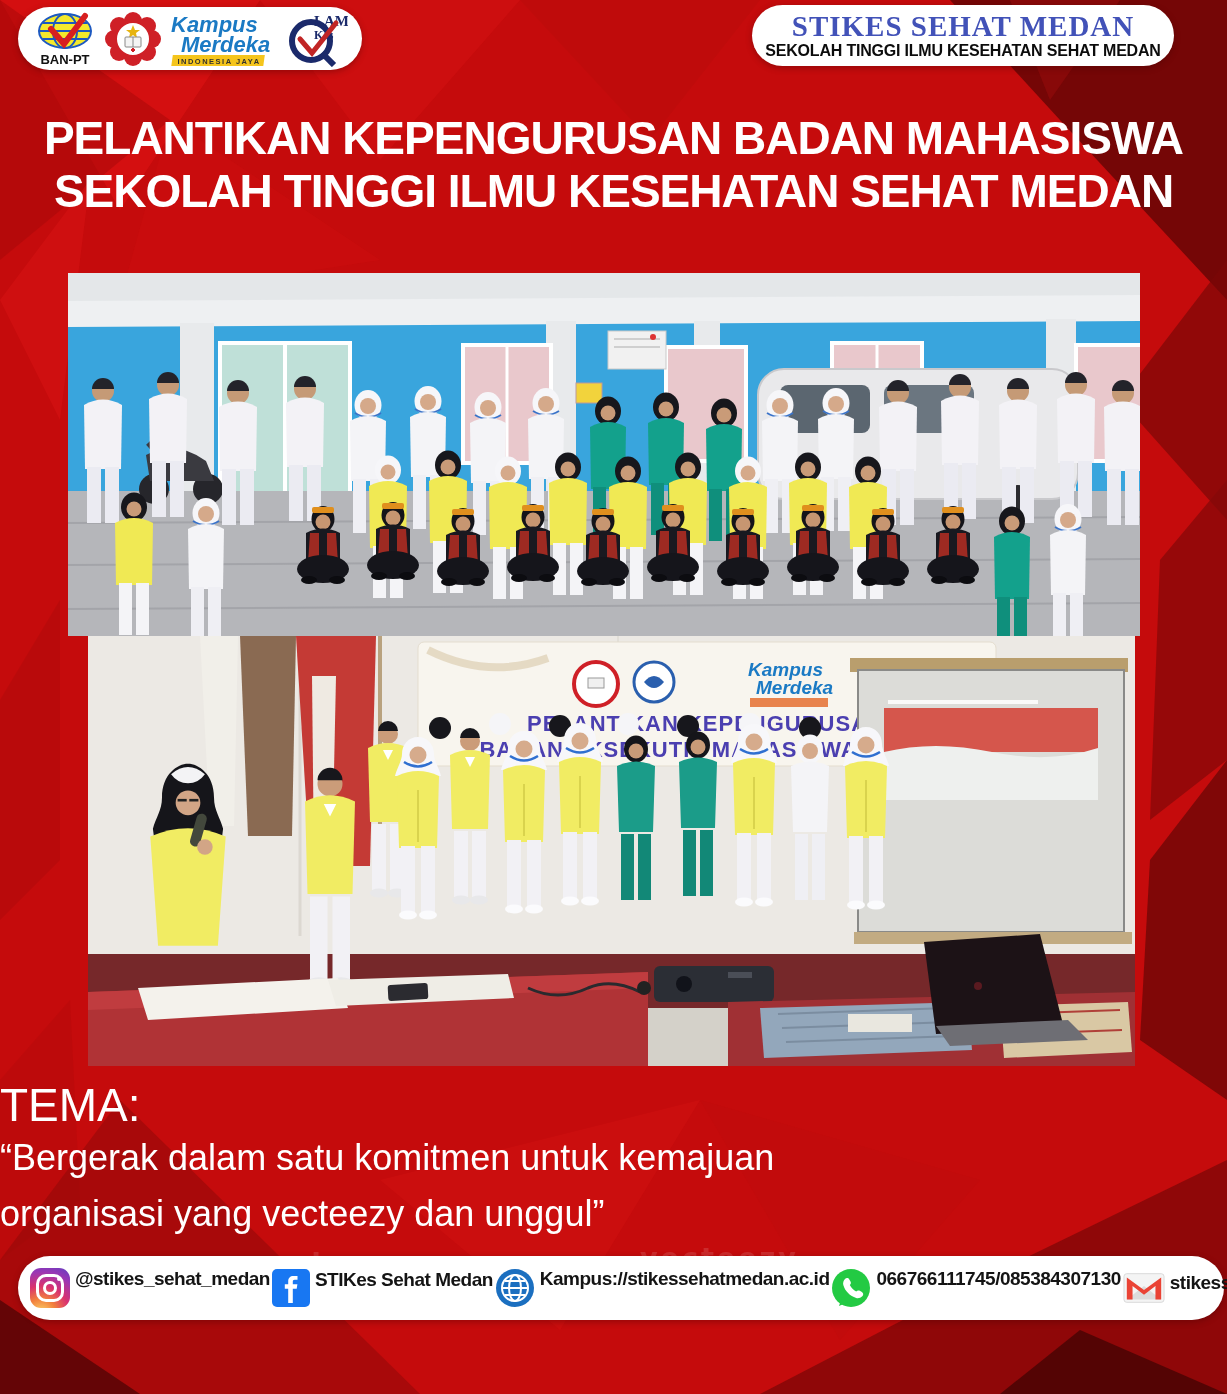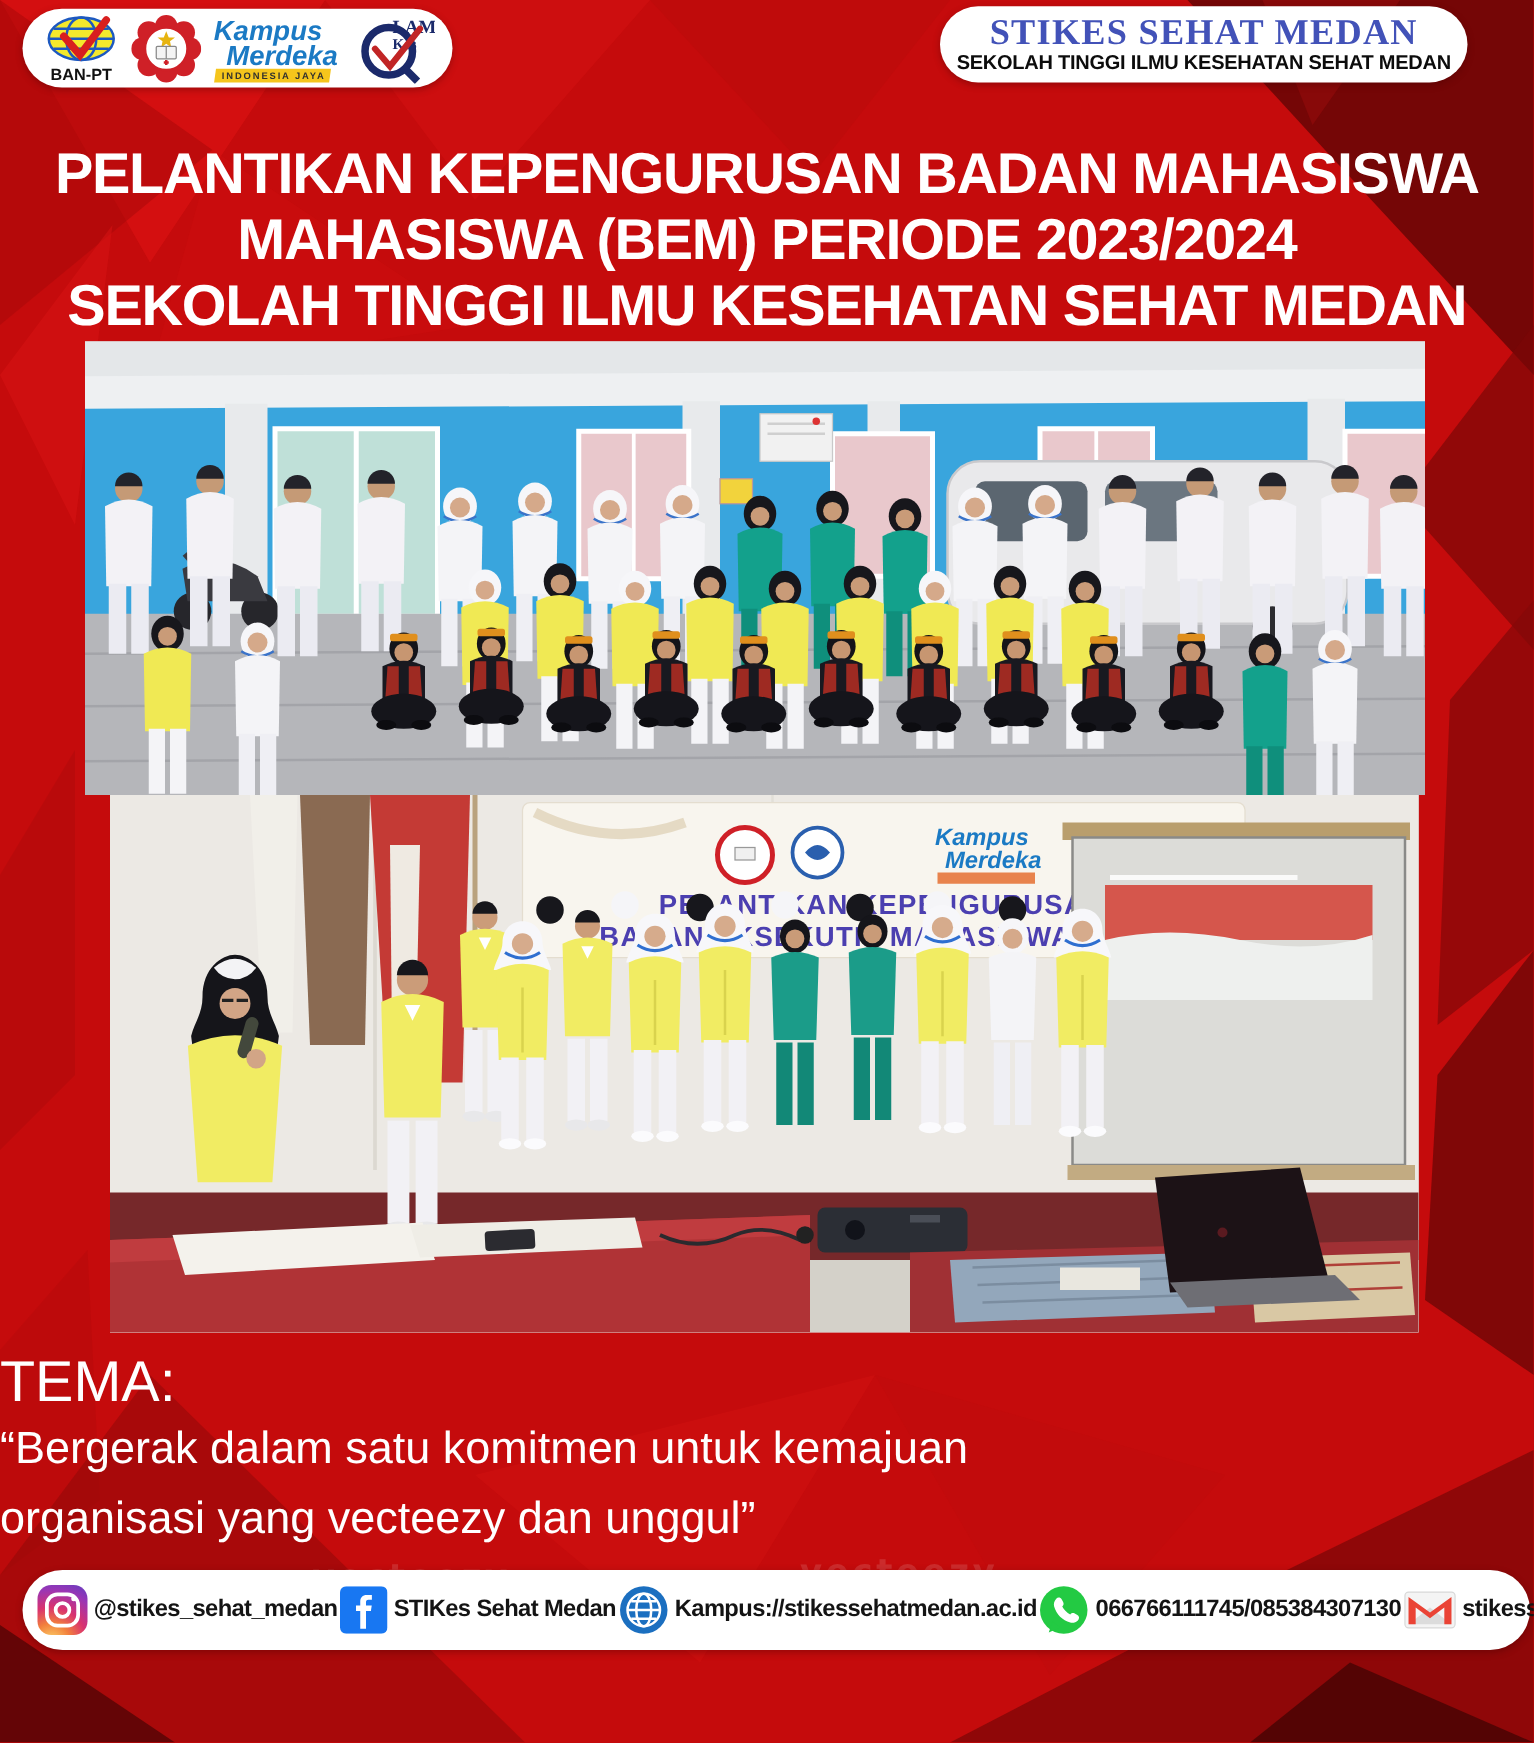"MAHASISWA (BEM) PERIODE 2023/2024" div { html: <div>MAHASISWA (BEM) PERIODE 2023/2024</div> -> none }
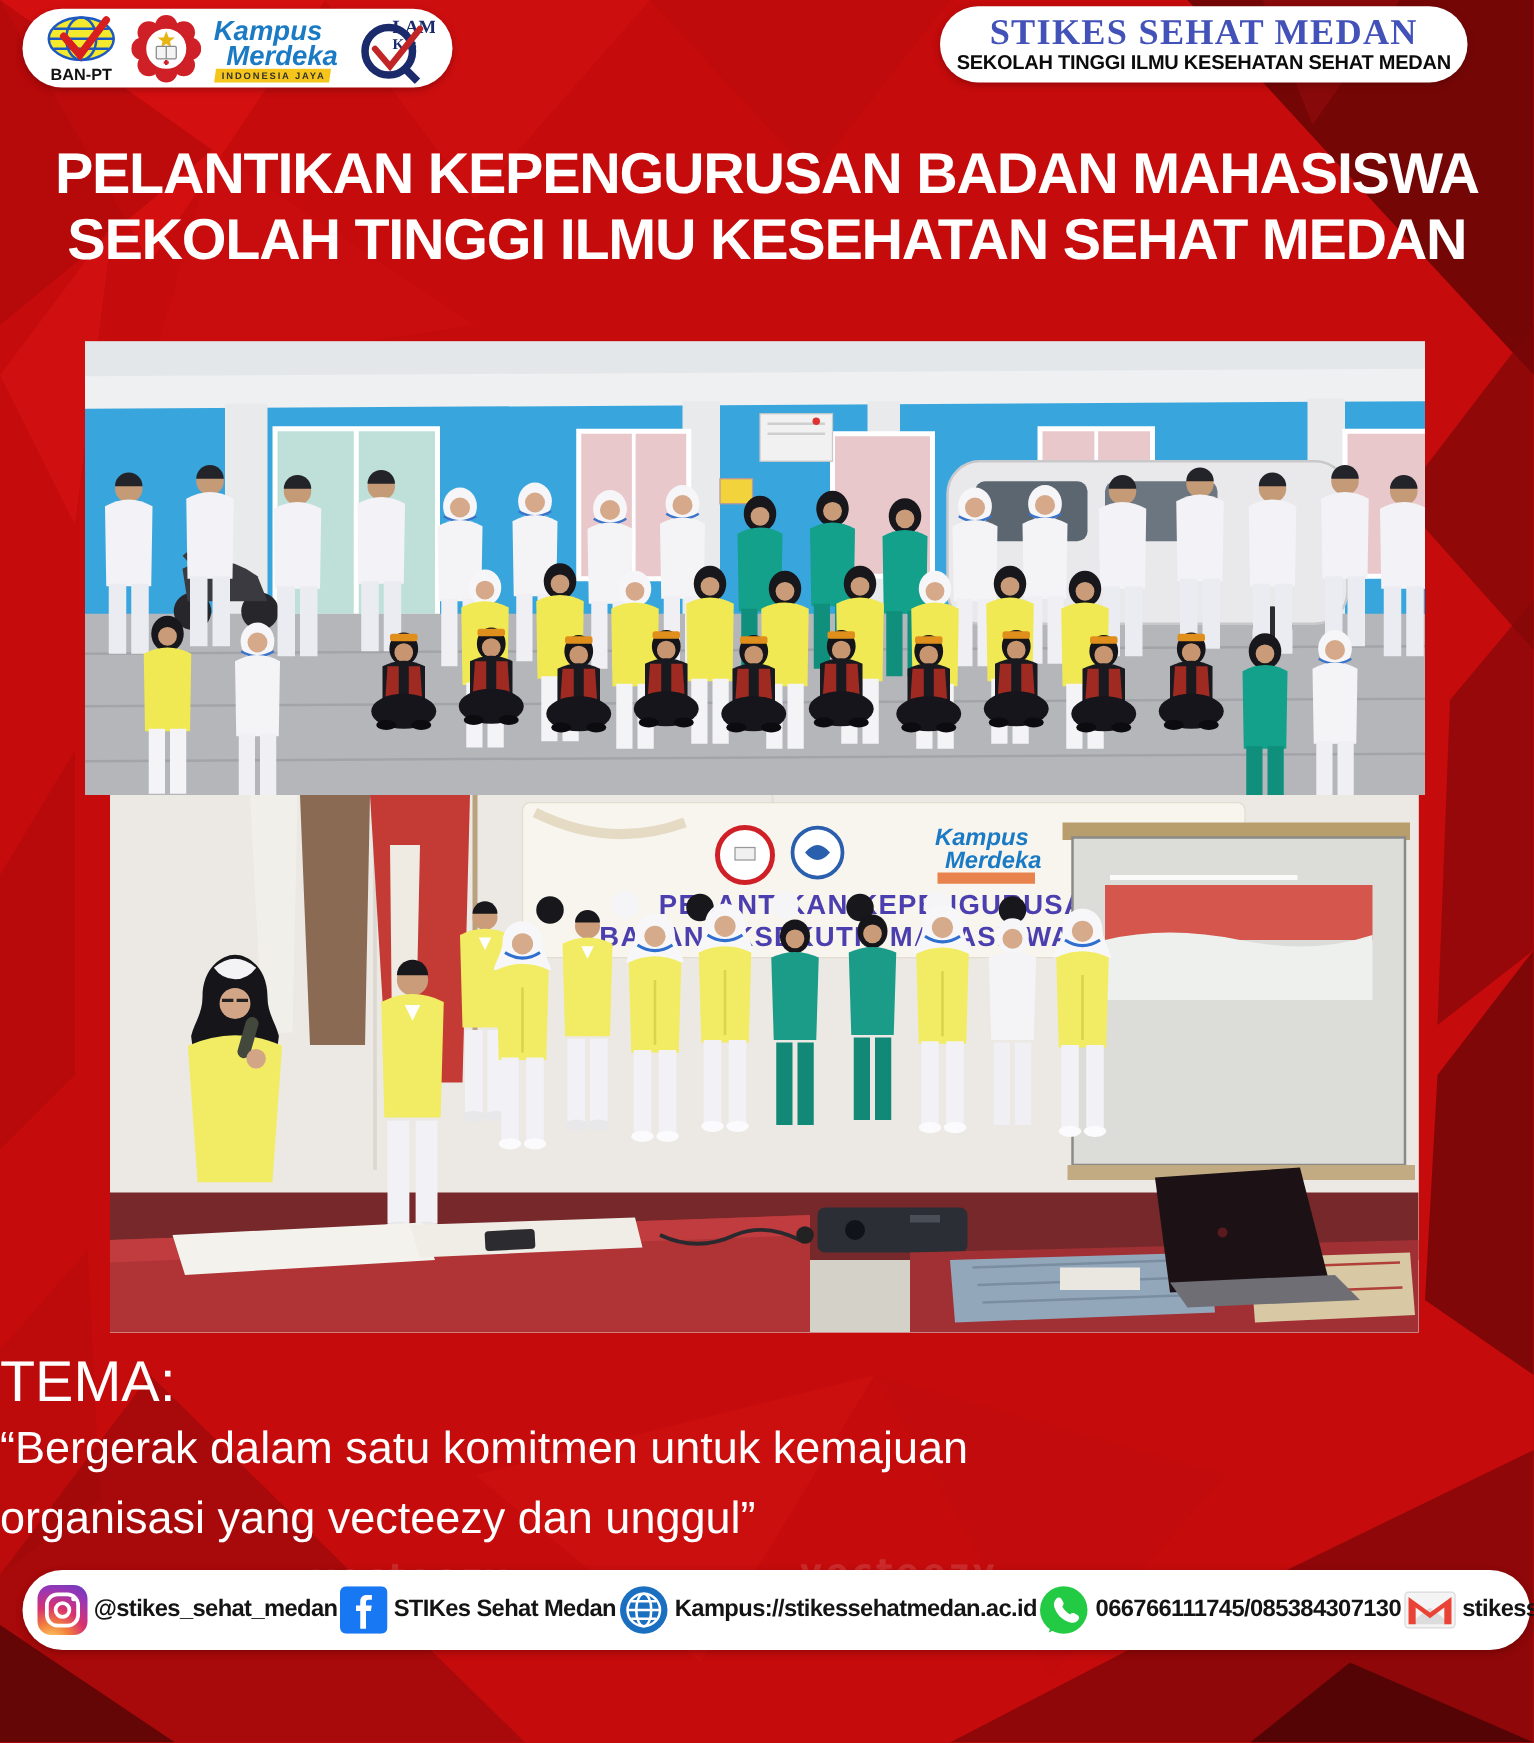"@stikes_sehat_medan" .contact { align-items: center -> flex-start }
